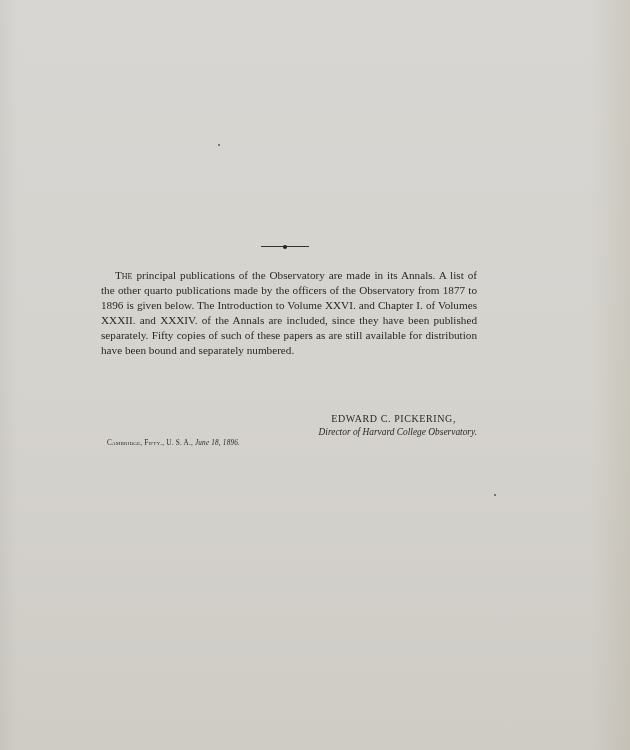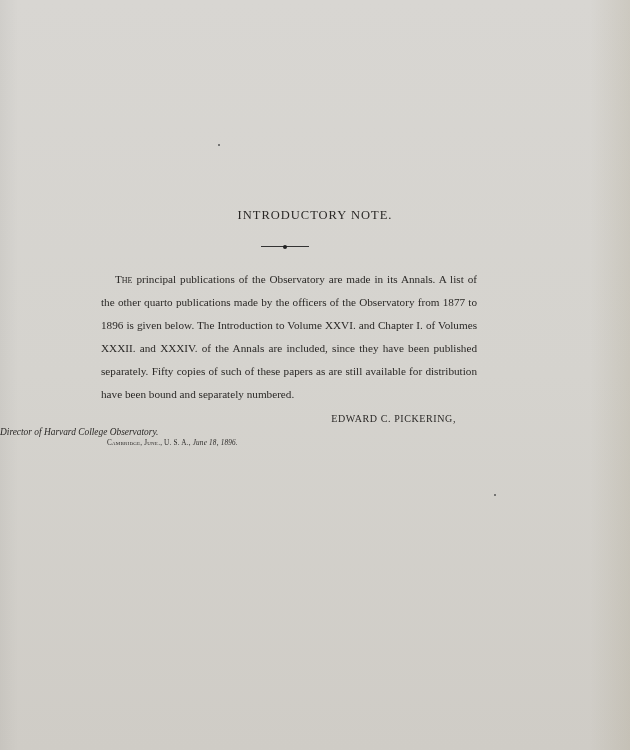"INTRODUCTORY NOTE." div.title { html: <div>INTRODUCTORY NOTE.</div> -> none }
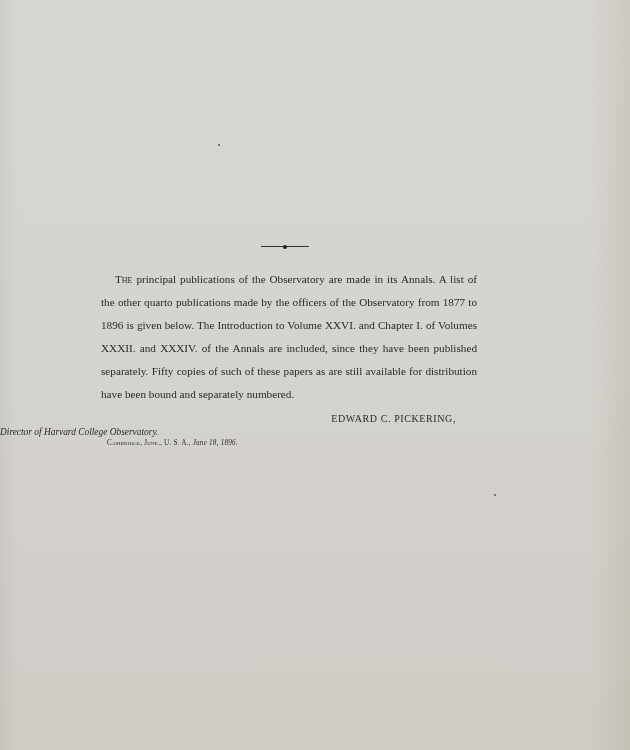"The principal publications of the" .body-text { line-height: 23px -> 15px }
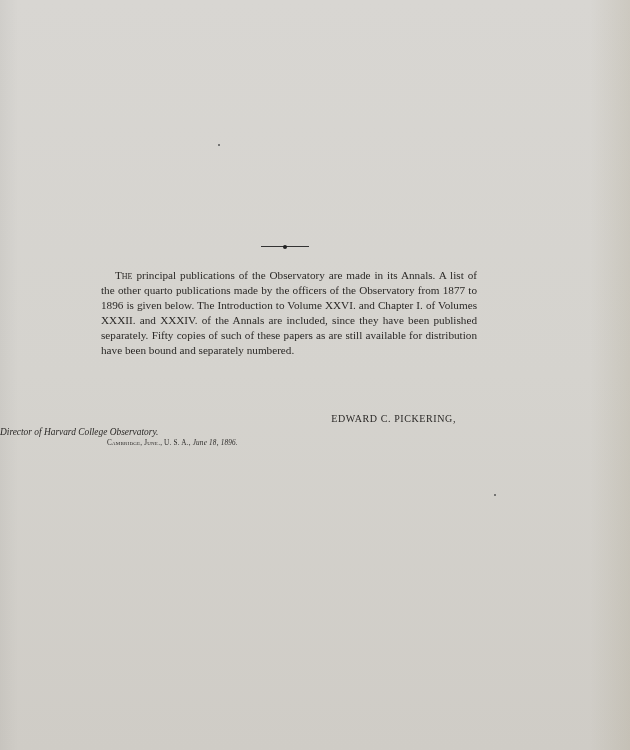"Director of Harvard College Observatory." .sig-title { text-align: left -> right }
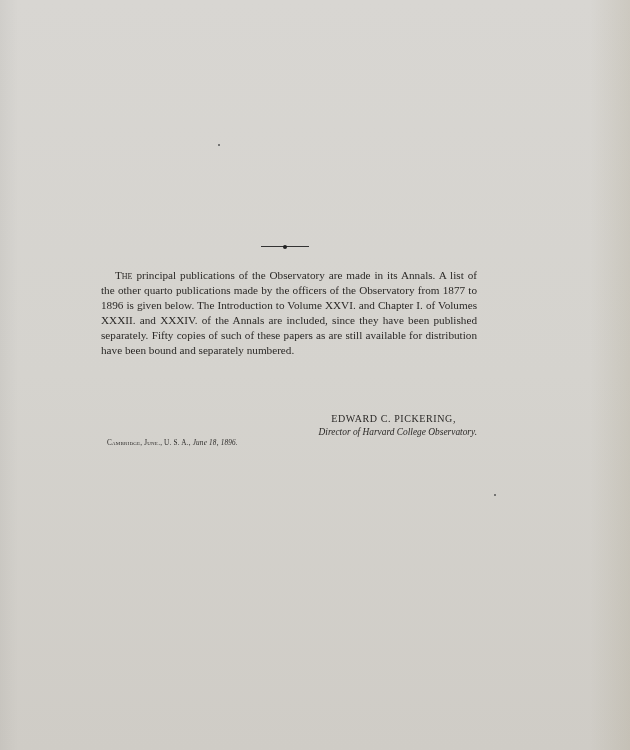"Cambridge, June., U. S. A.," span.sc { text: June -> Fifty }
